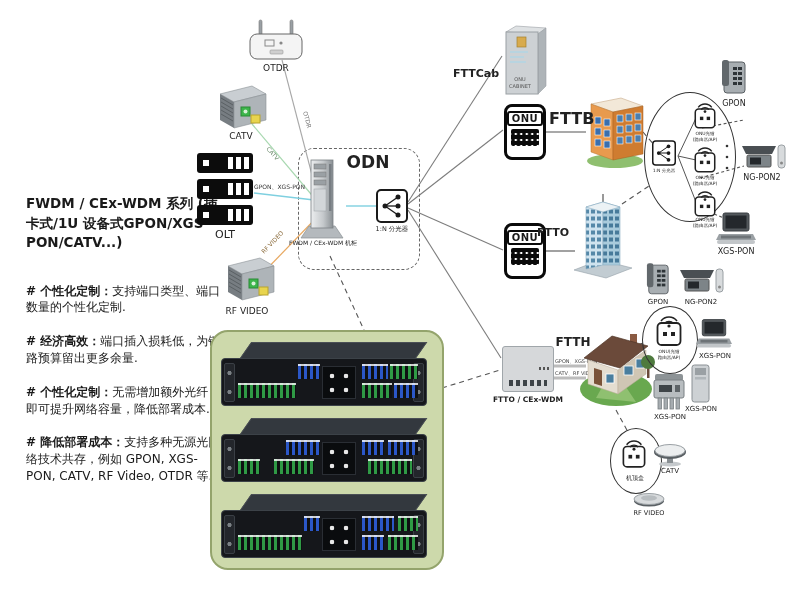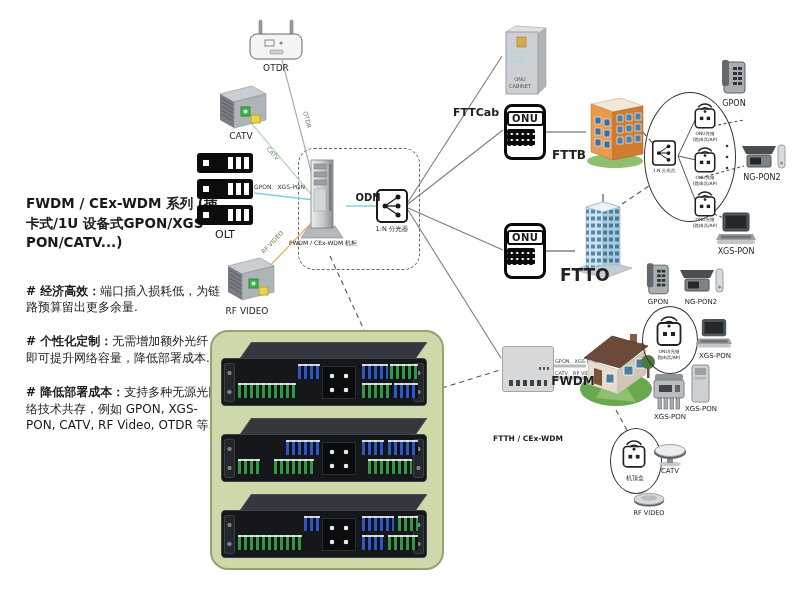"FTTCab" .b { margin-top: 39px -> none }
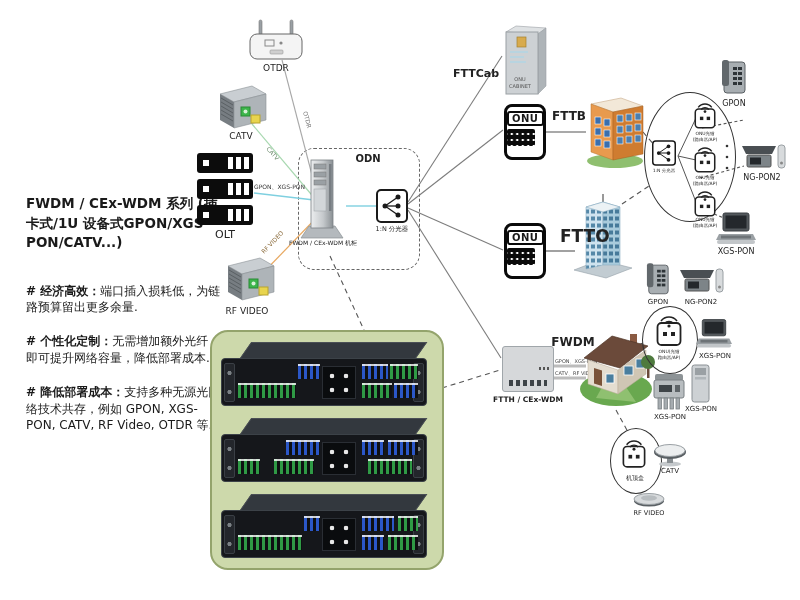"ONU" .onu-box { align-items: flex-start -> center }
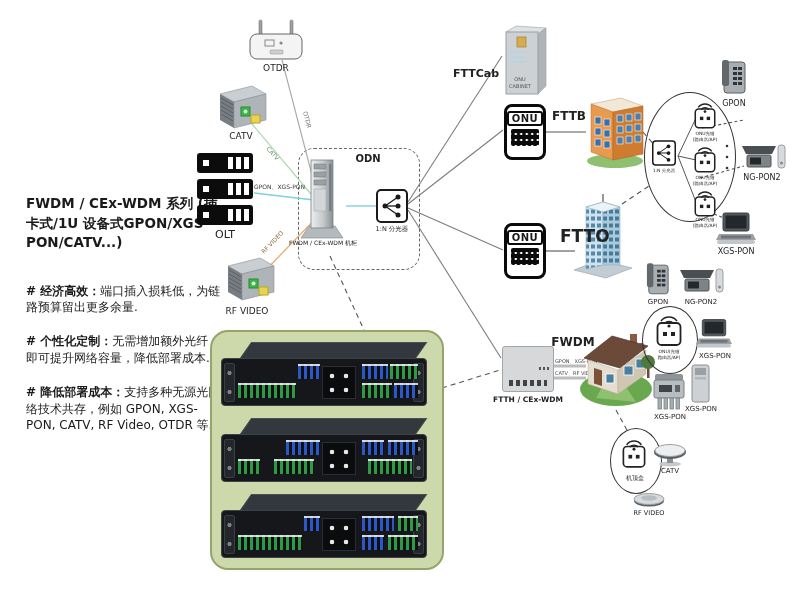"FTTB" div.lbl { font-size: 12px -> 16px }
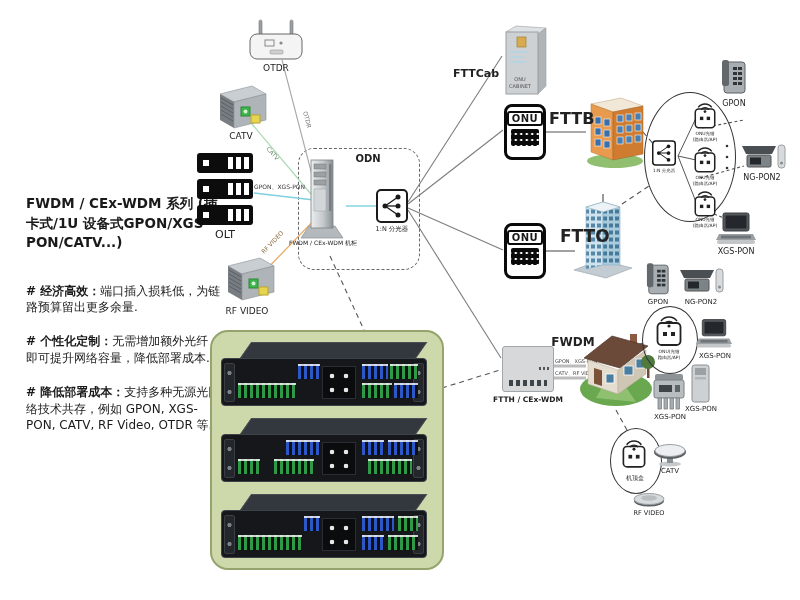"ODN" div.lbl { font-size: 10px -> 17px }
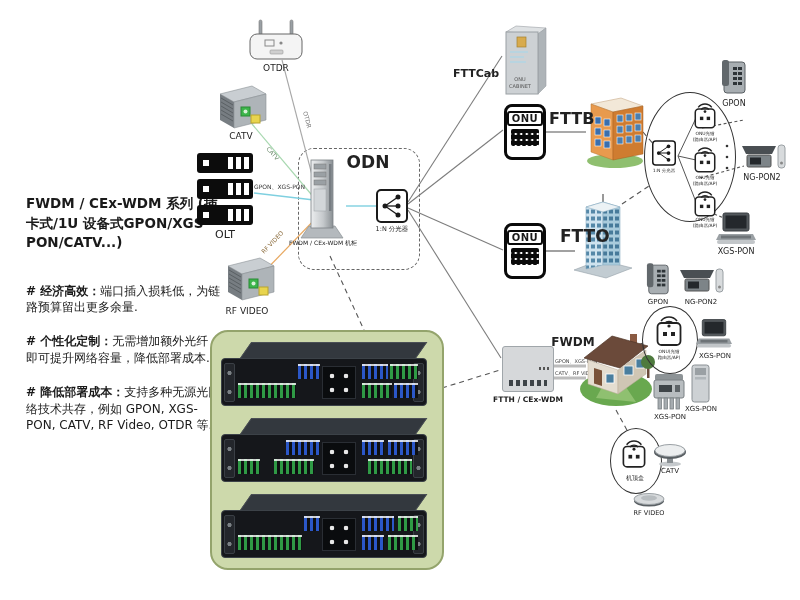"FTTO" div.lbl { font-size: 17px -> 11px; left: 560px -> 533px }
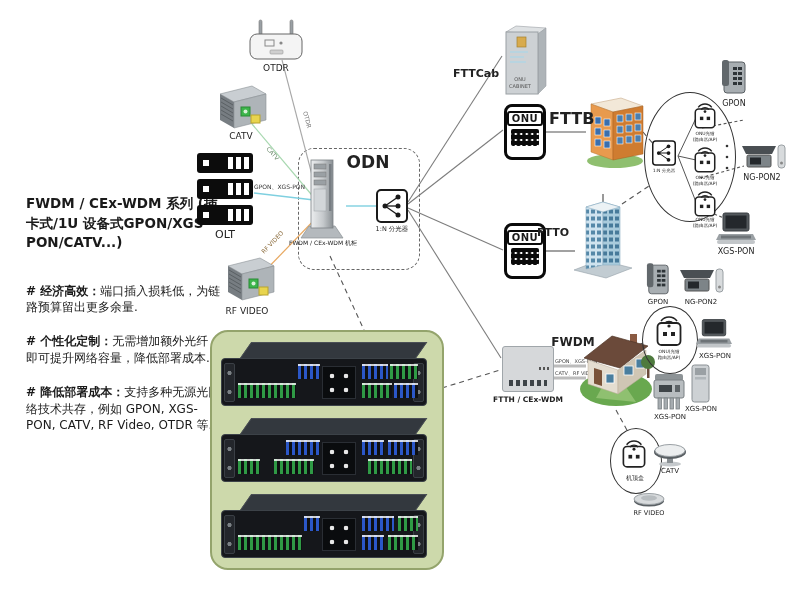"# 个性化定制：支持端口类型、端口数量的个性化定制." p { html: none -> <p><b># 个性化定制：</b><span>支持端口类型、端口数量的个性化定制.</span></p> }
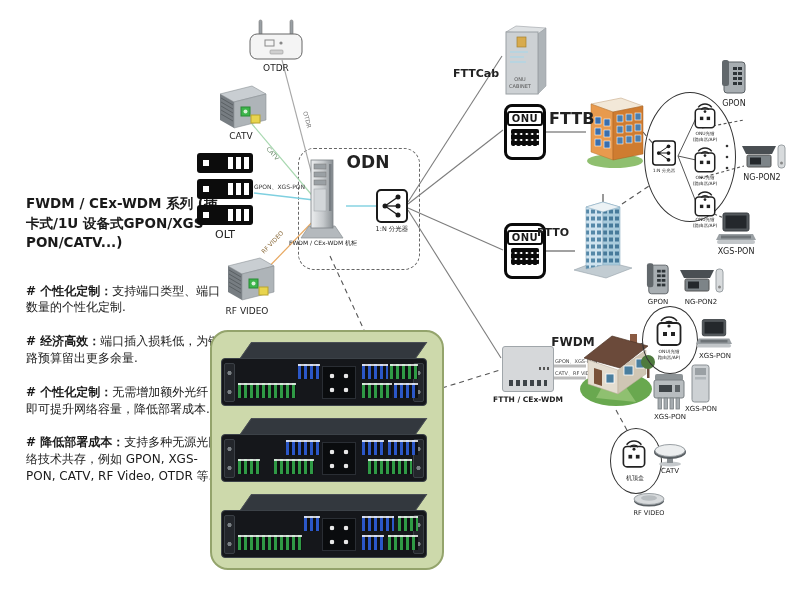"FWDM" div.lbl { text: FWDM -> FTTH }
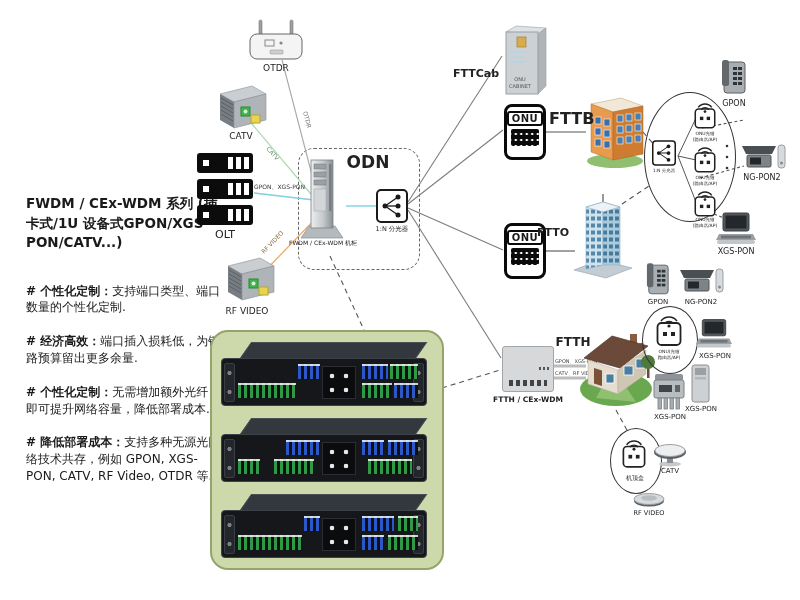"FTTH / CEx-WDM" div.lbl { text: FTTH -> FTTO }
